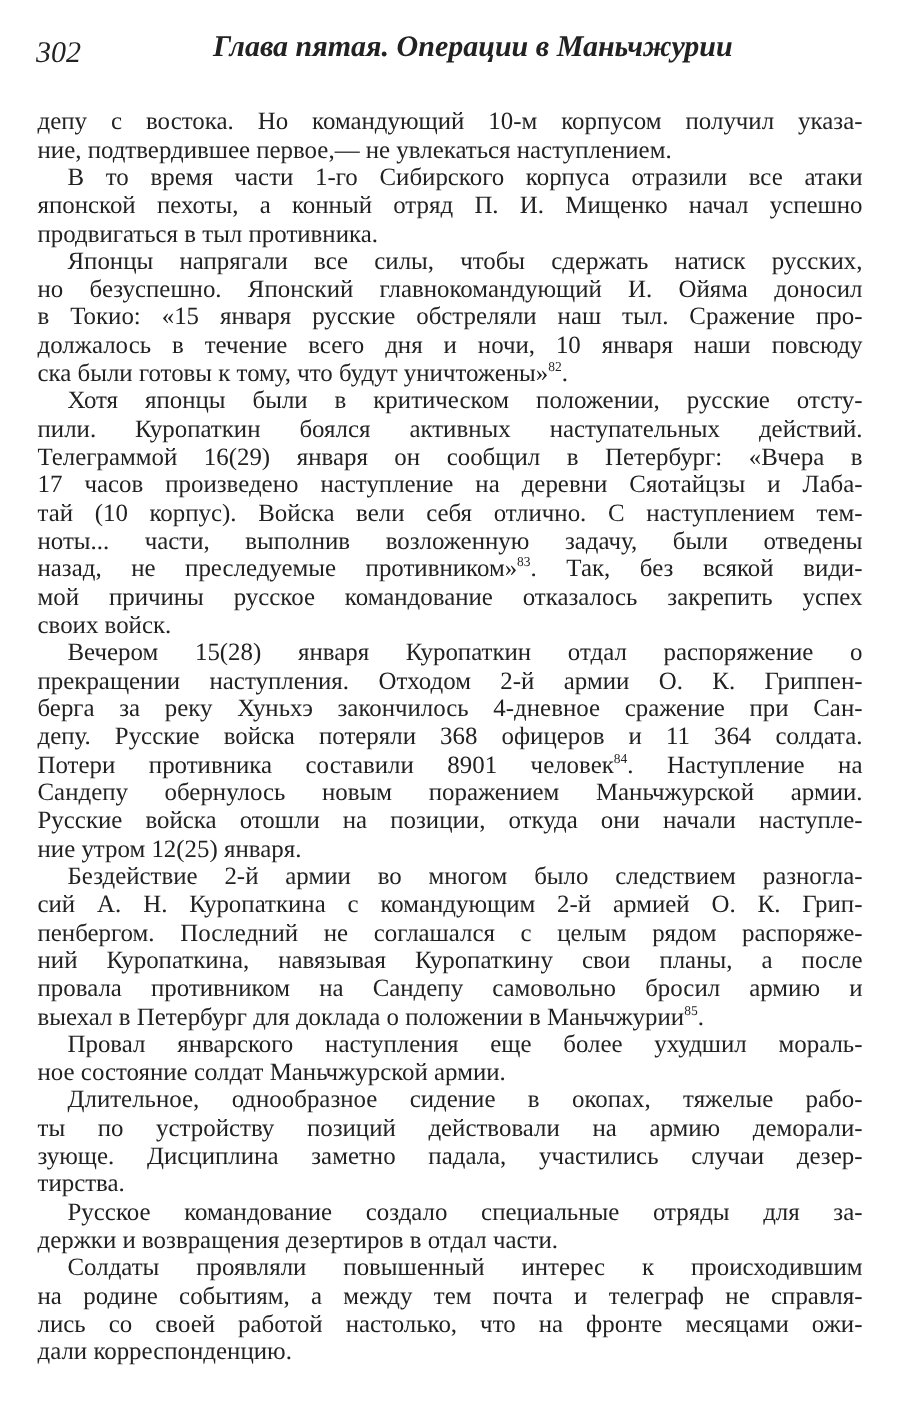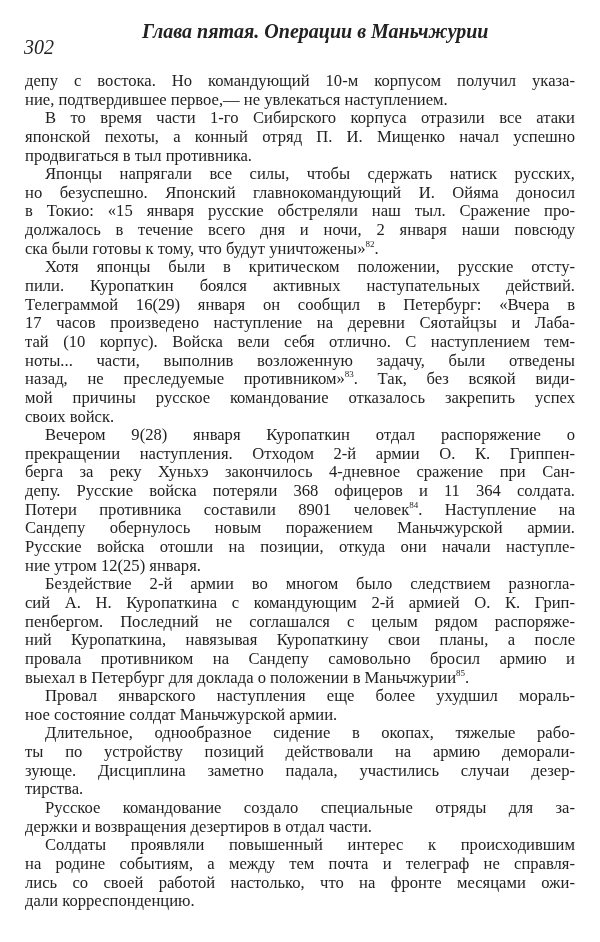"302" .page-num { top: 16px -> 4px }
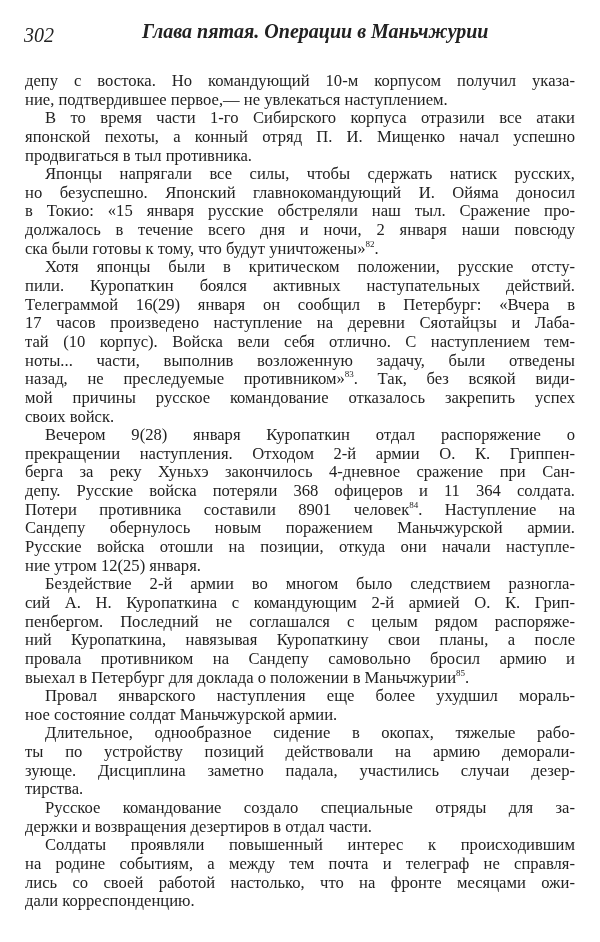"должалось в течение всего дня" span.line { text: 2 -> 10 }
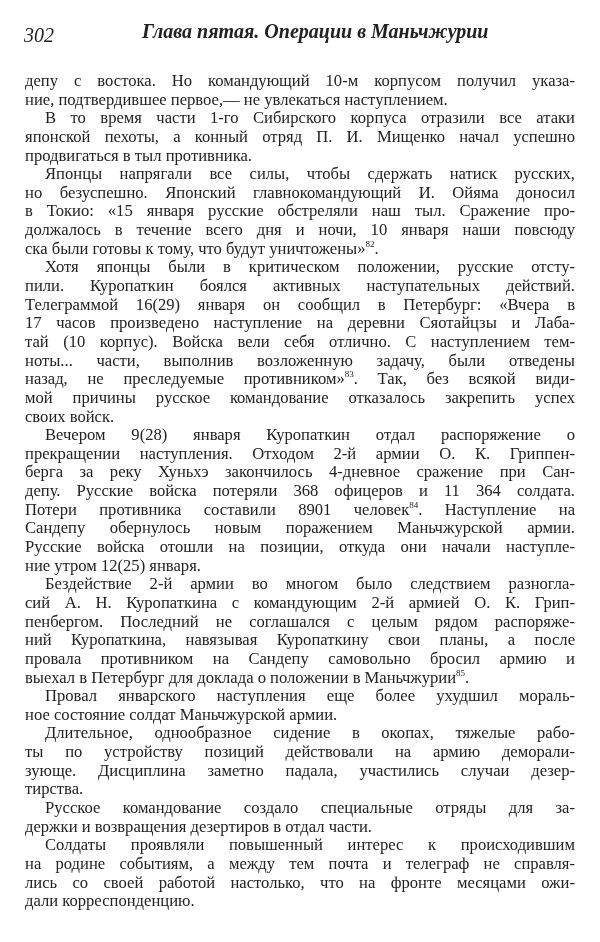"Вечером 9(28) января Куропаткин отдал" span.line { text: 9 -> 15 }
